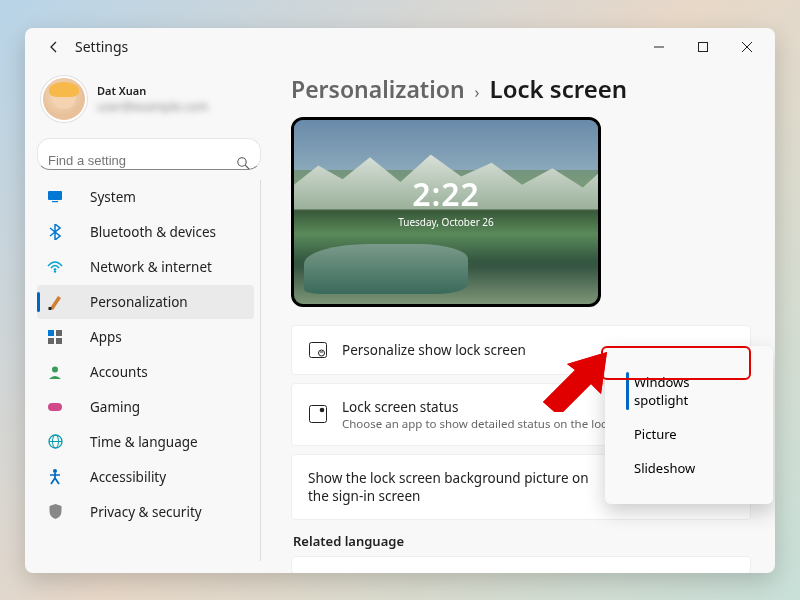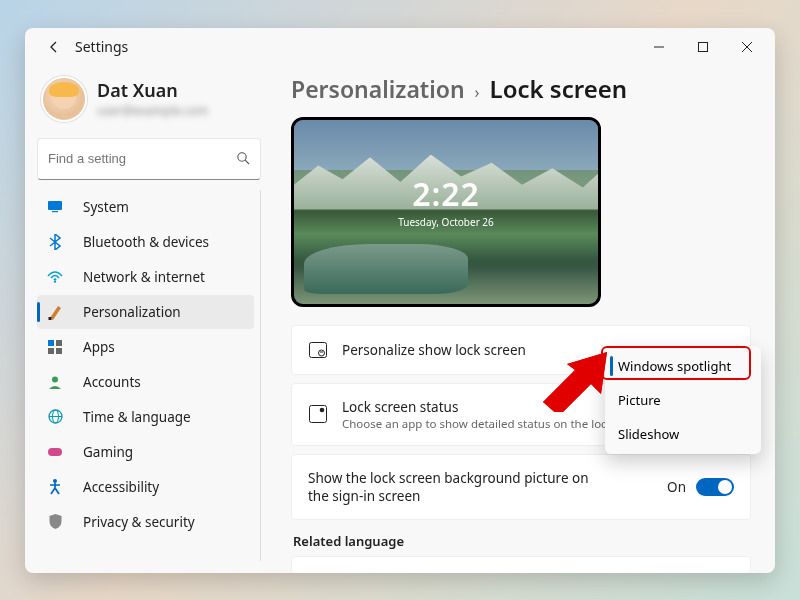"Dat Xuan" .profile-name { font-size: 18px -> 11px }
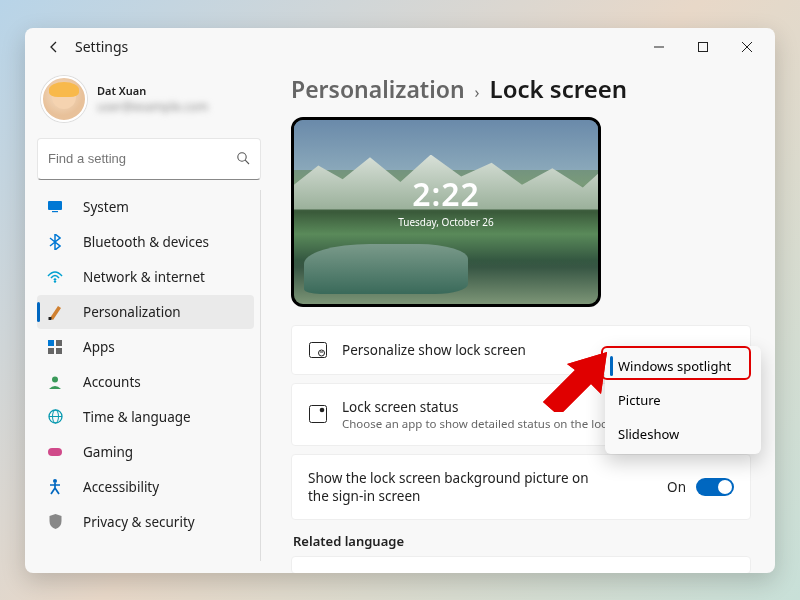"Find a setting" .search { align-items: center -> flex-start; border-radius: 4px -> 13px; padding: 20px 10px -> 14px 10px }
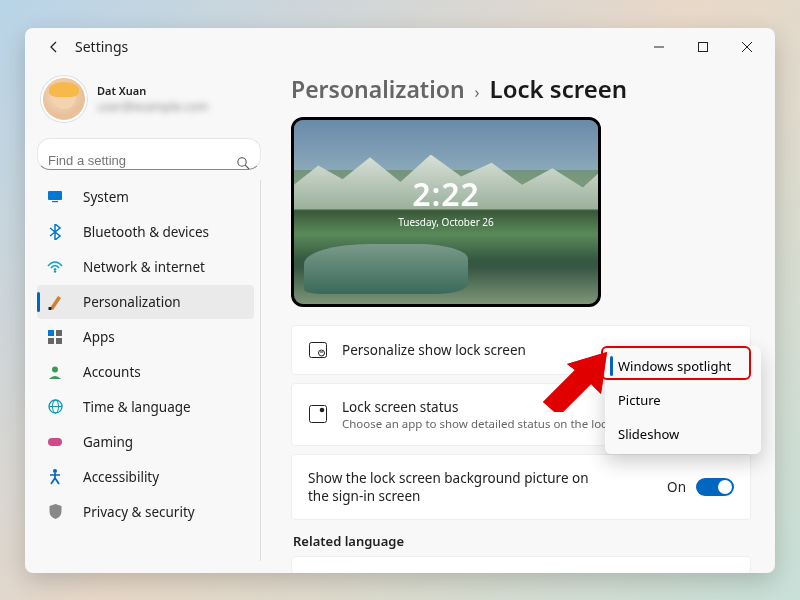"System" .nav-item { gap: 20px -> 27px }
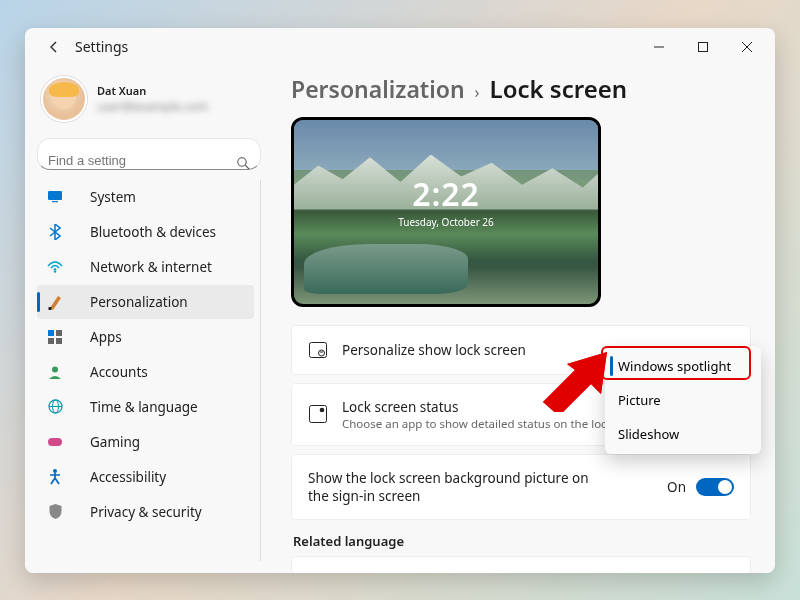"Windows spotlight" .dropdown { padding: 3px -> 19px; width: 156px -> 168px }
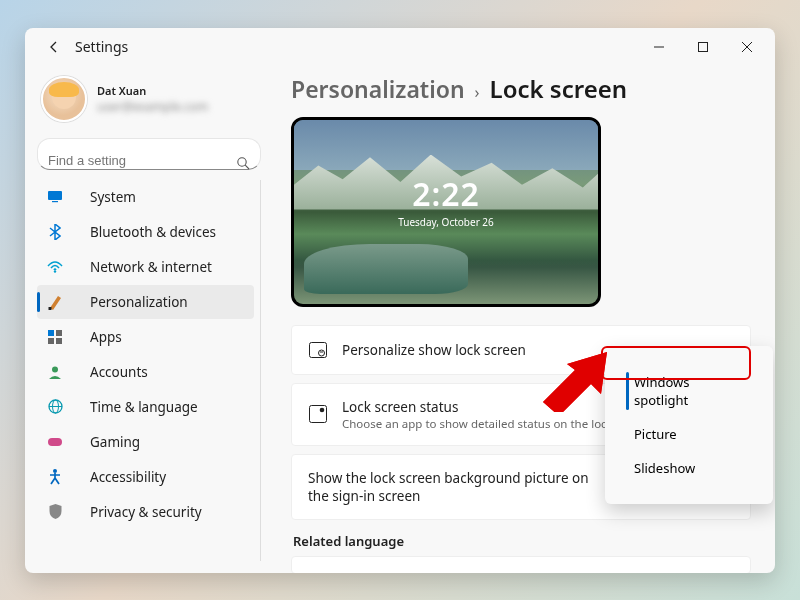"Time & language" div.nav-item { order: before "Gaming" -> after "Gaming" }
